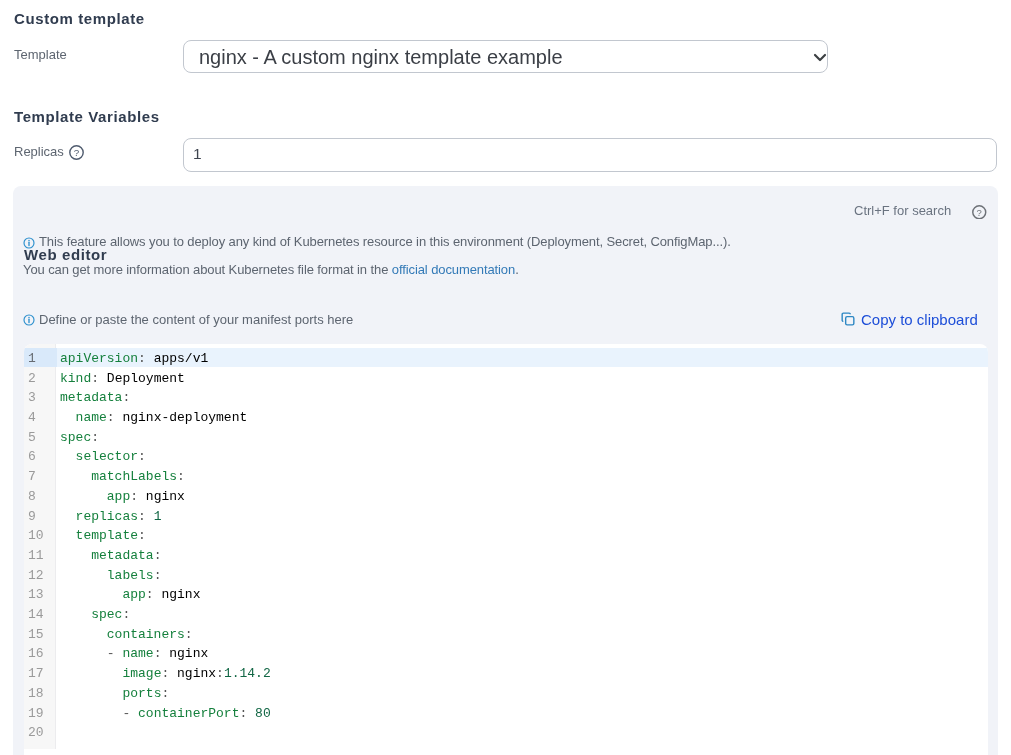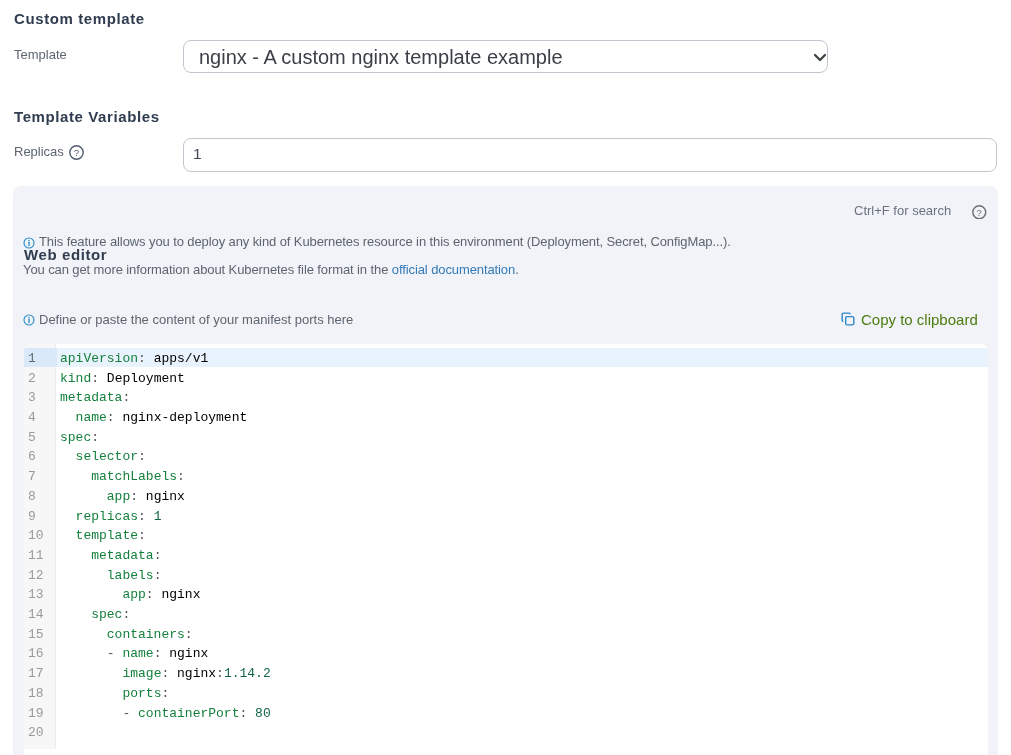"Copy to clipboard" div.abs { color: #4d7c0f -> #1d4ed8 }
